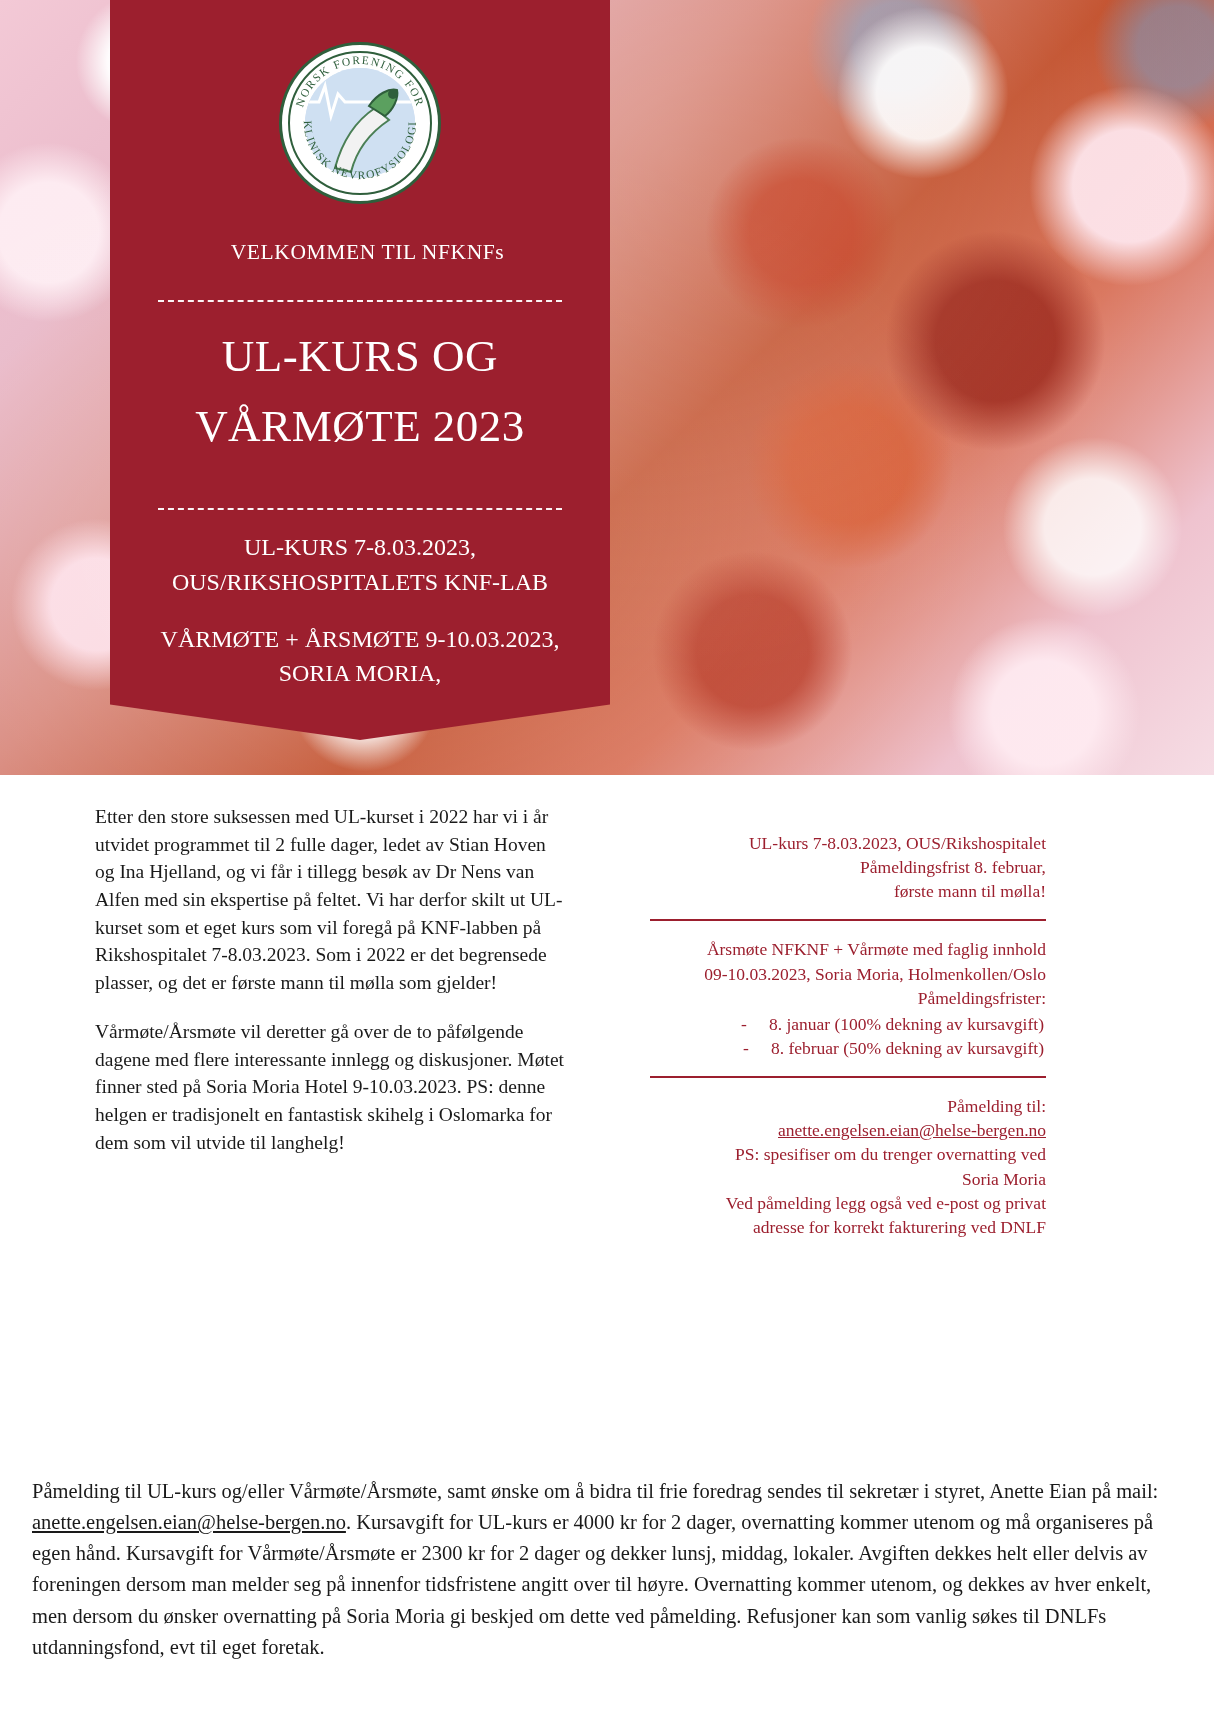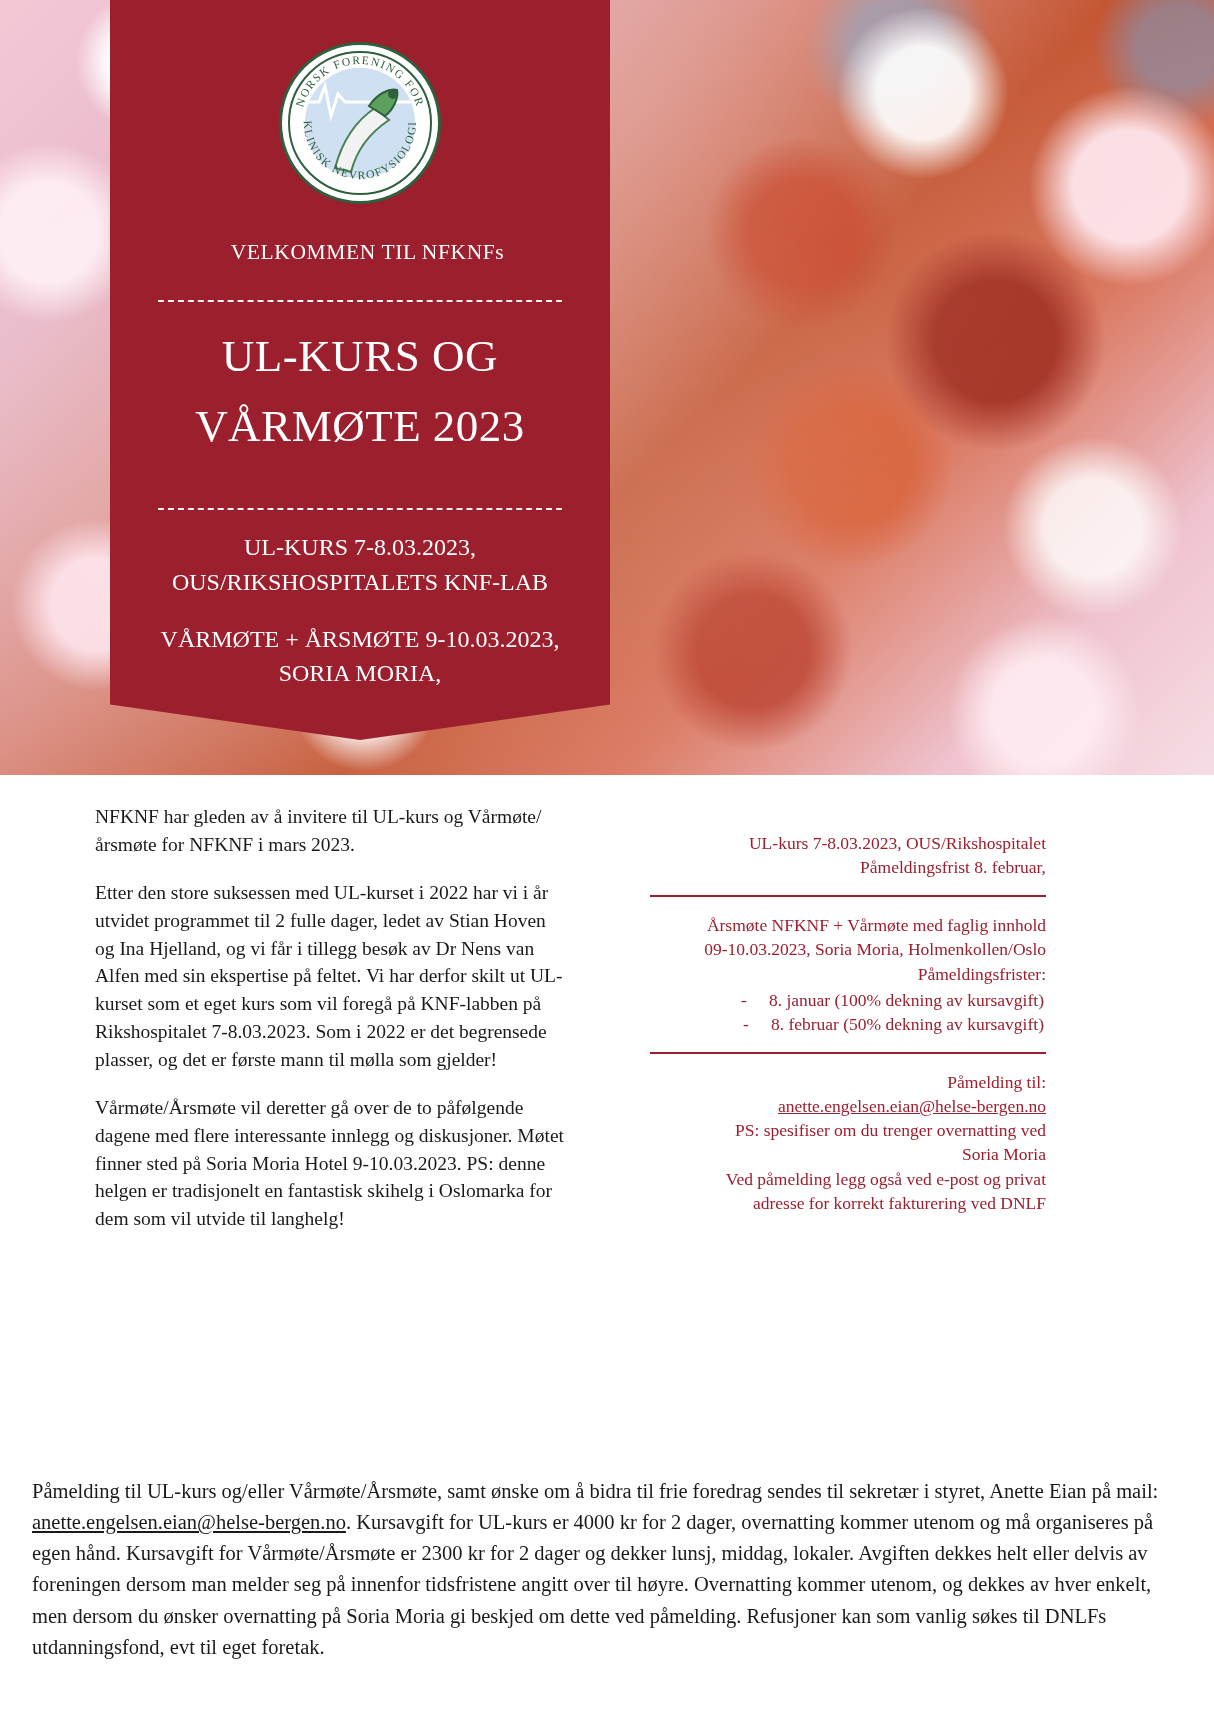"NFKNF har gleden av å" p { html: <p>NFKNF har gleden av å invitere til UL-kurs og Vårmøte/årsmøte for NFKNF i mars 2023.</p> -> none }
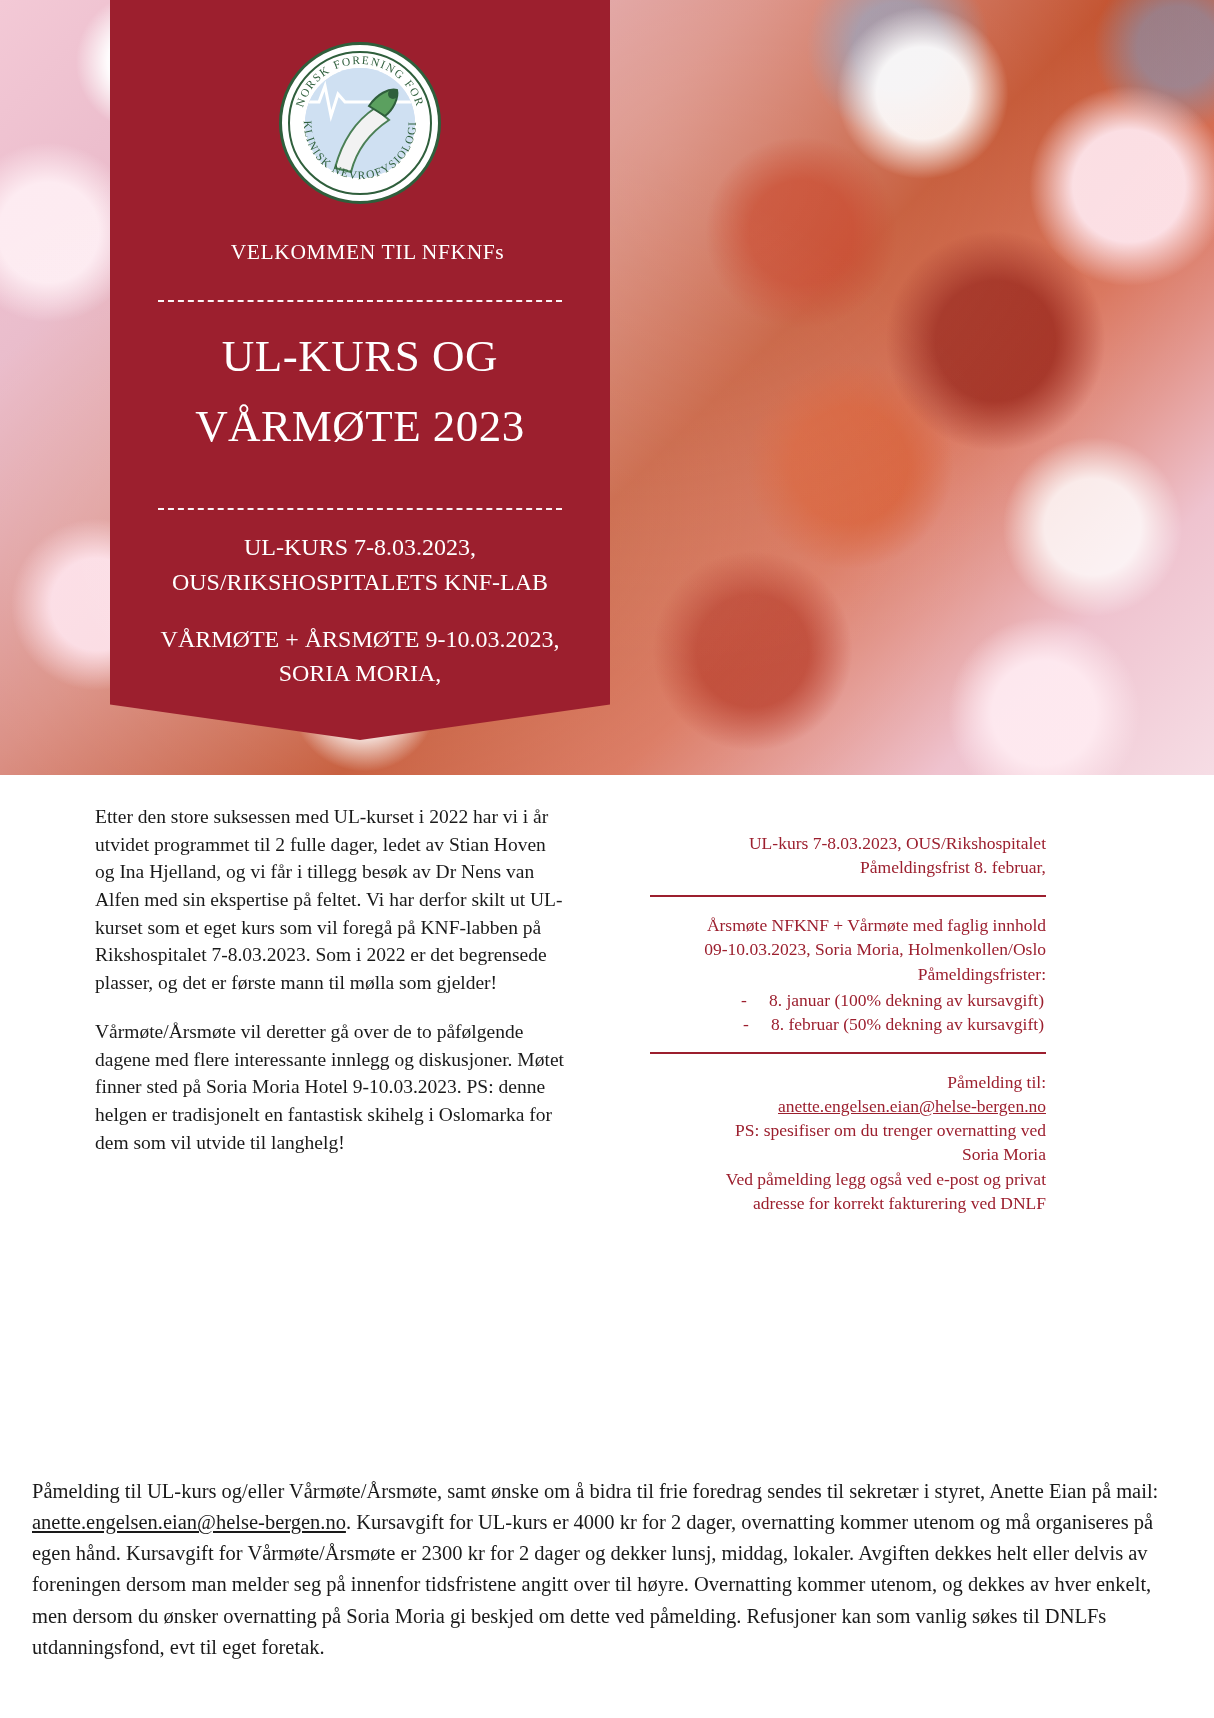"første mann til mølla!" div { html: none -> <div>første mann til mølla!</div> }
